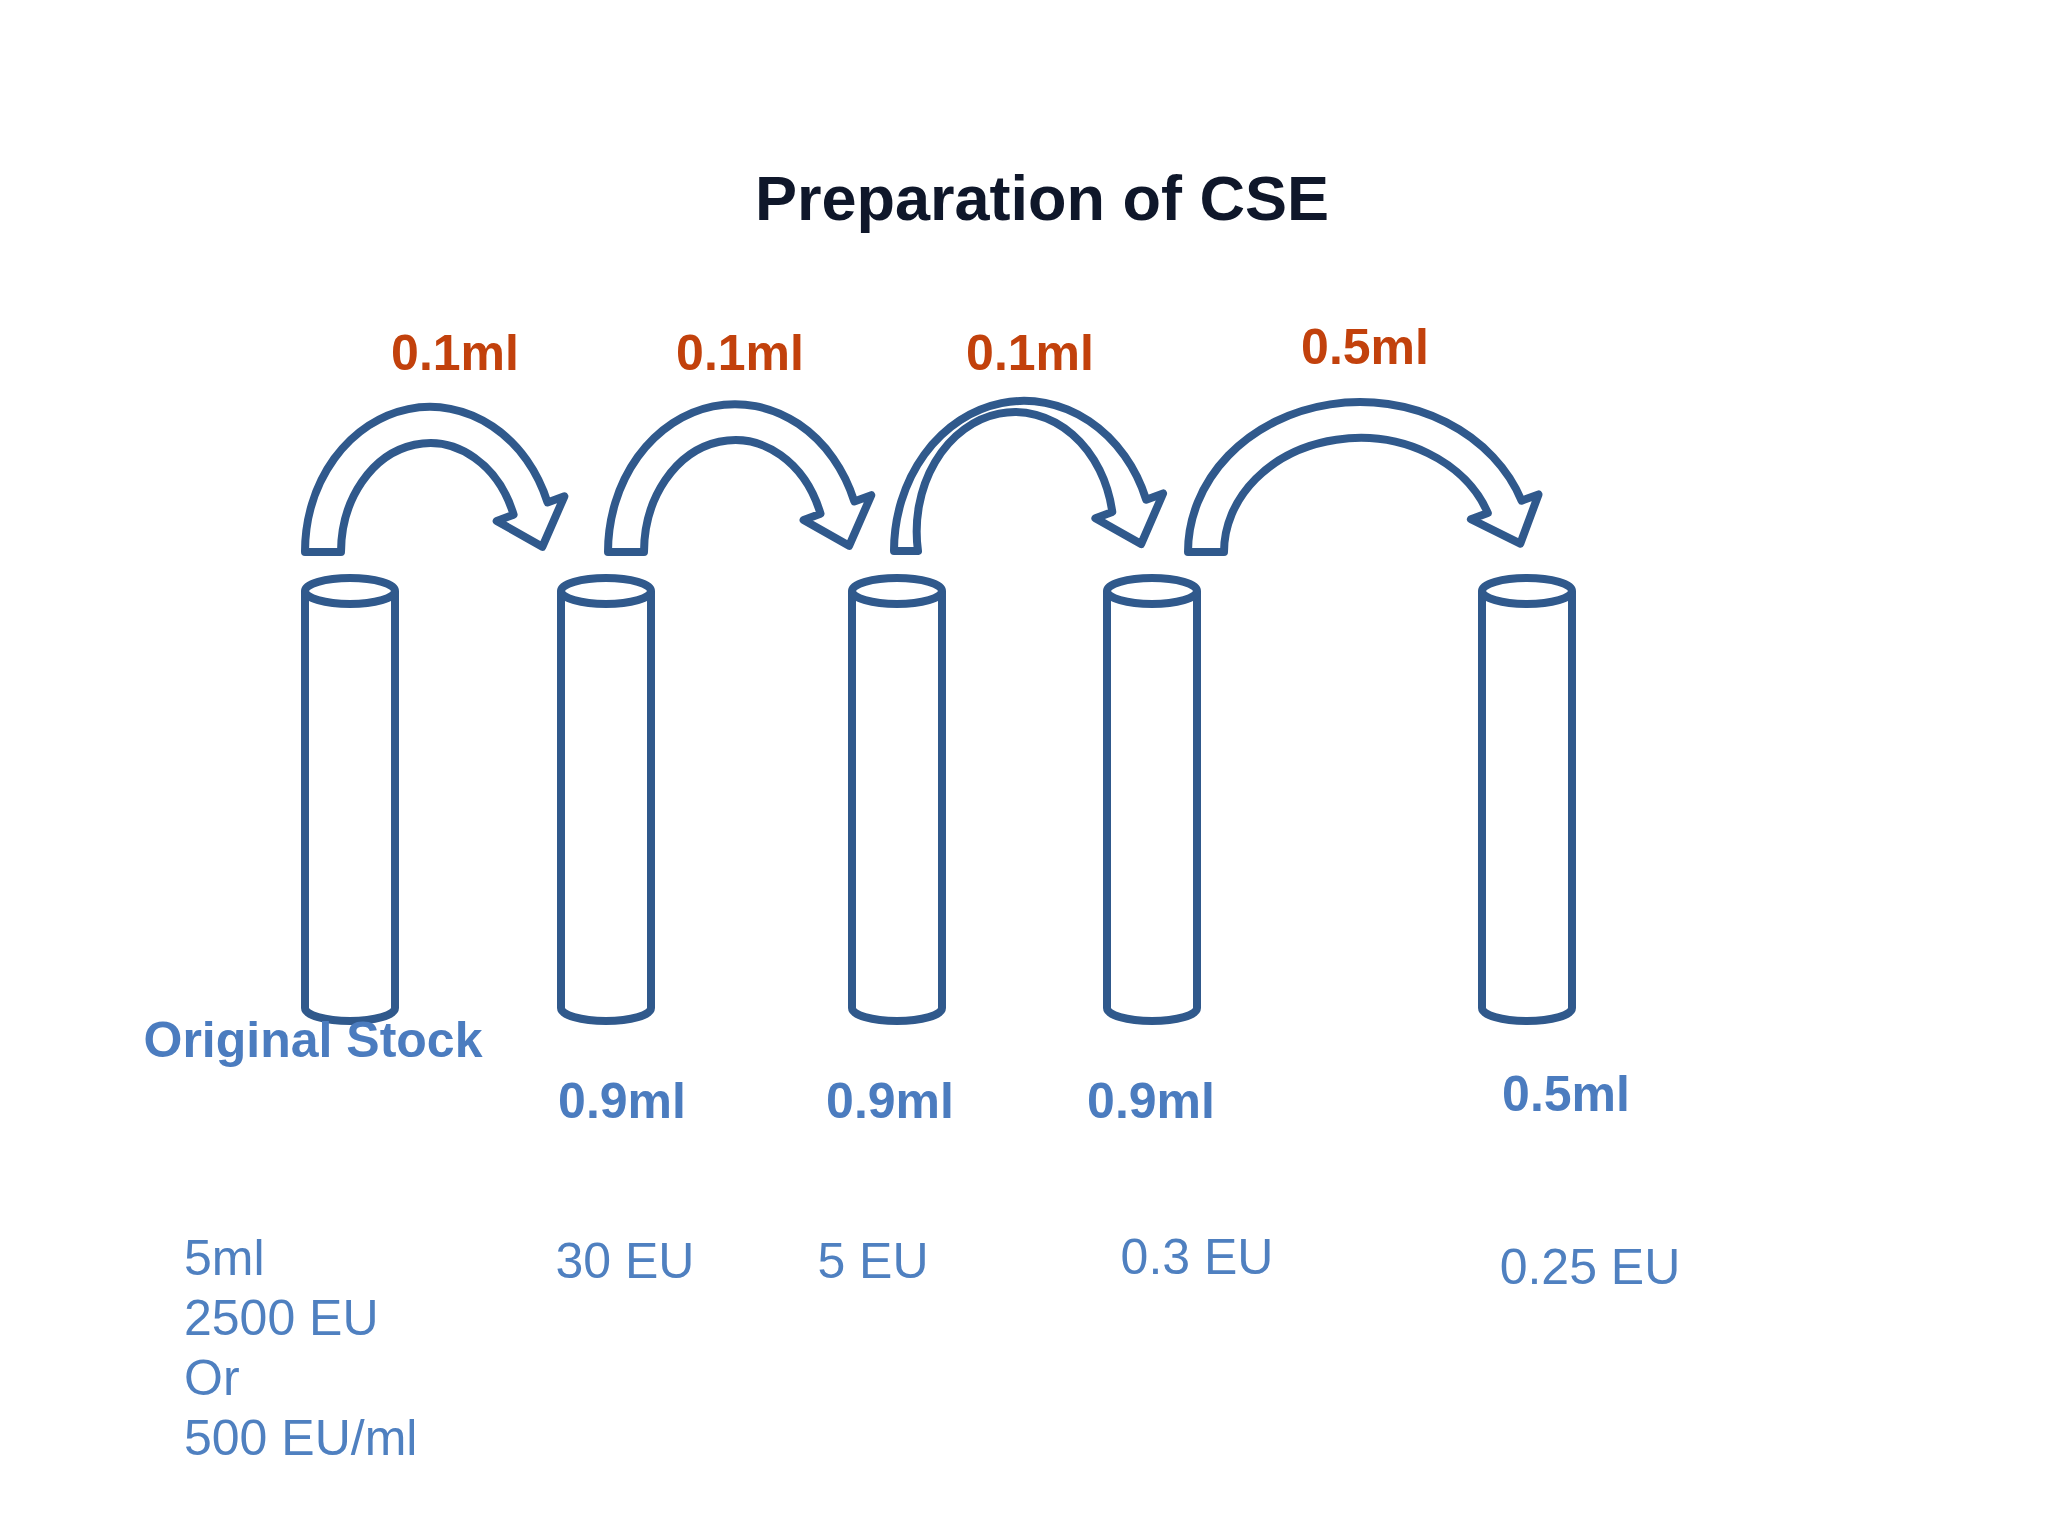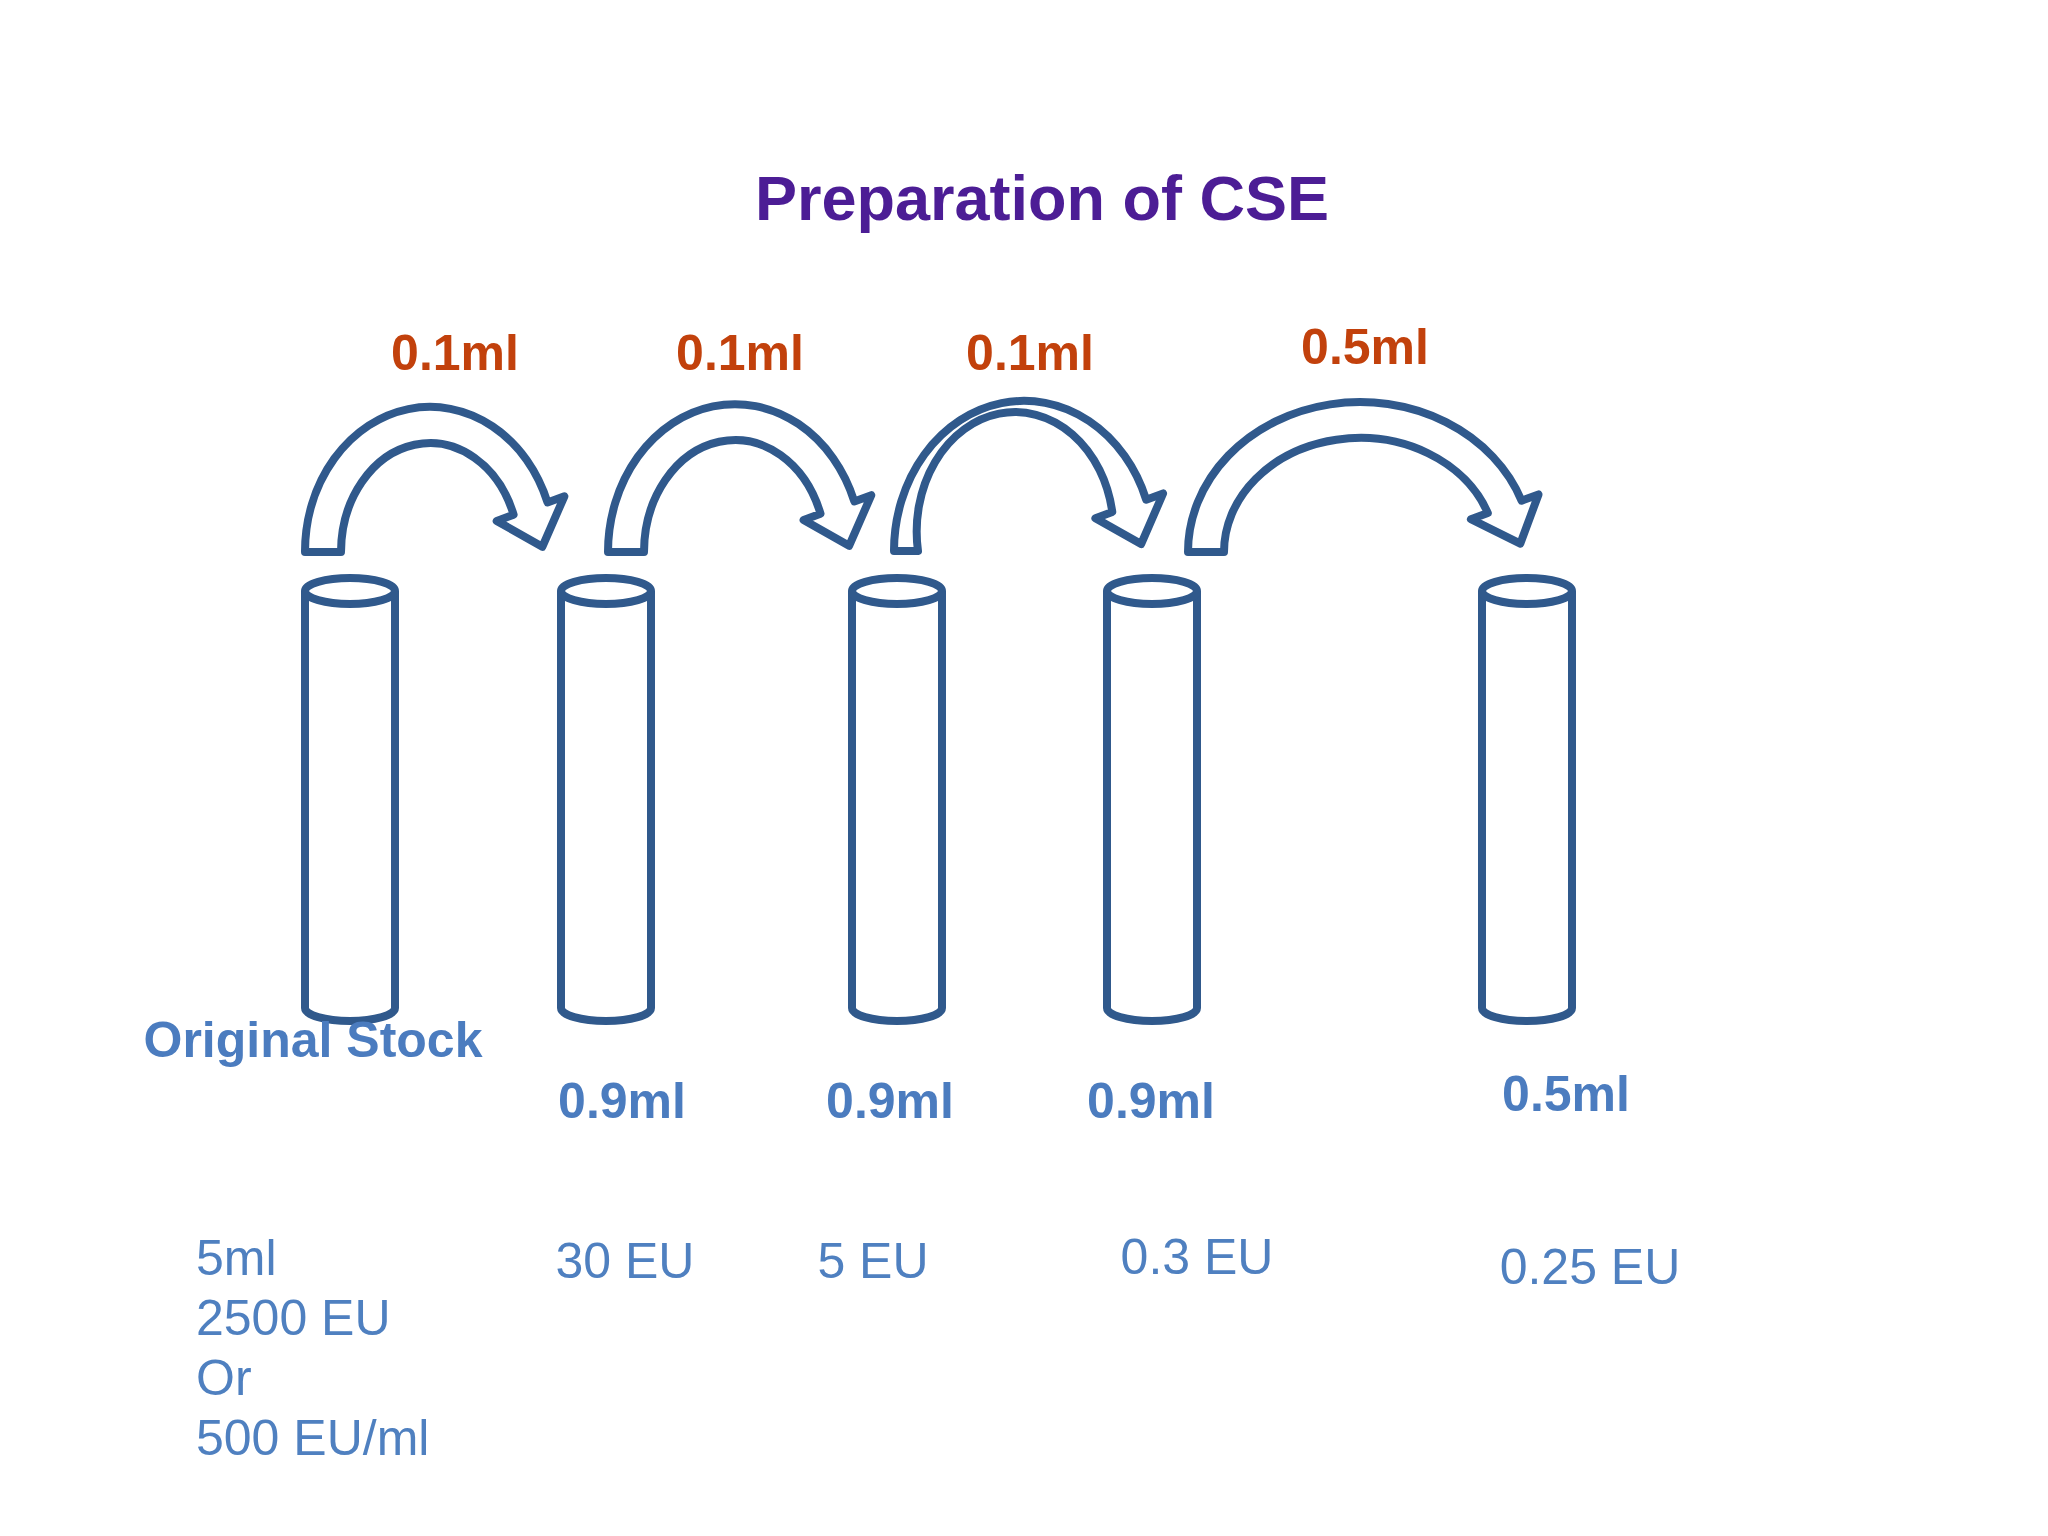"Preparation of CSE" .title { color: #4c1d95 -> #0f172a }
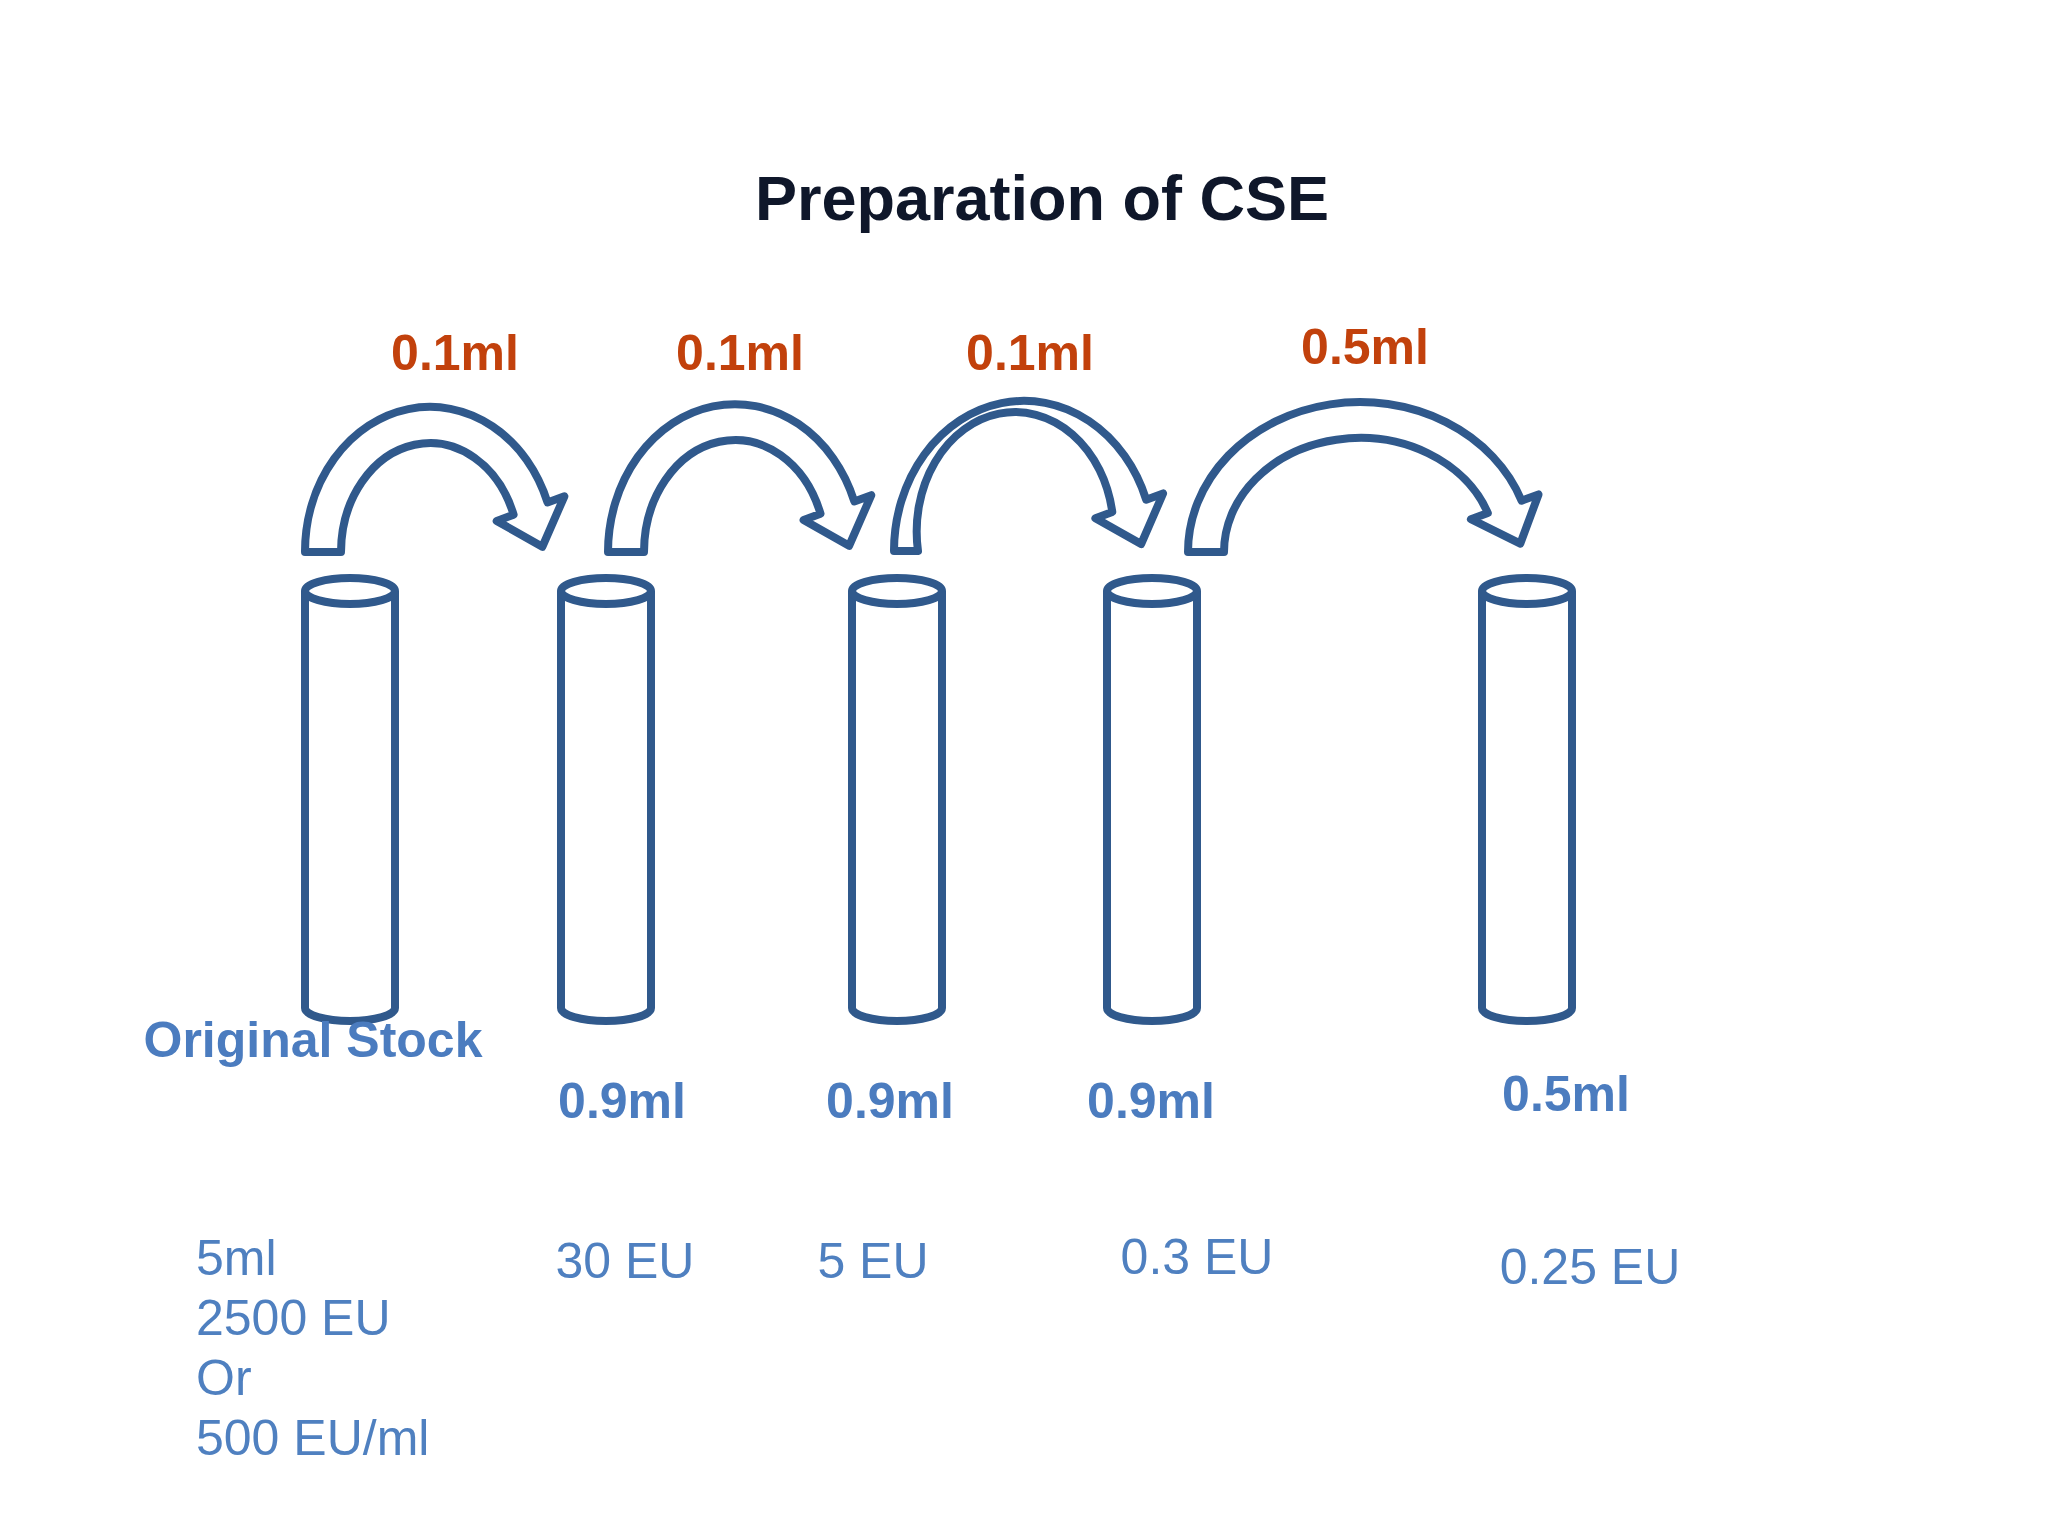"5ml" .stock-desc { left: 196px -> 184px }
